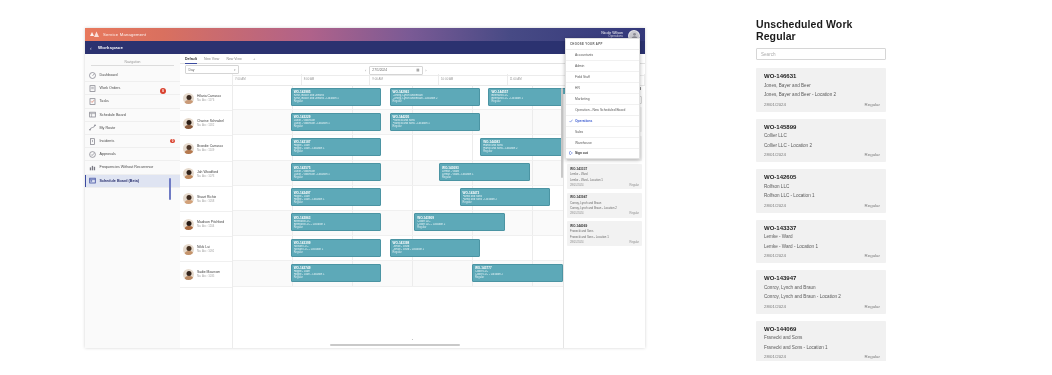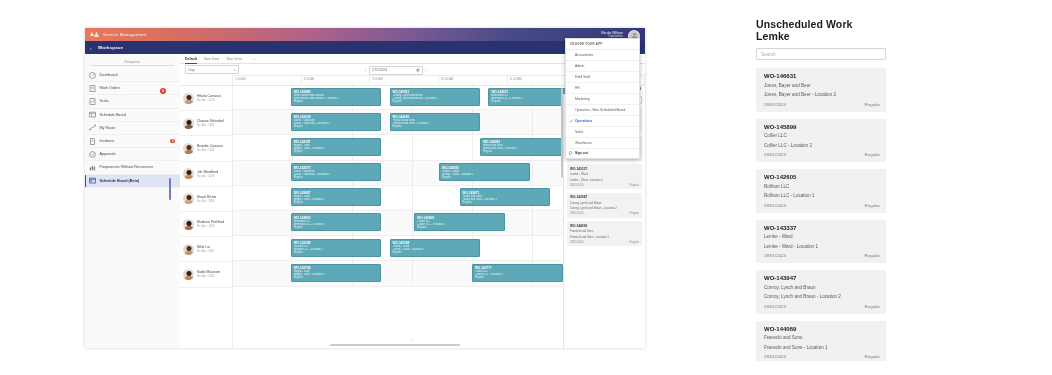"Unscheduled Work Lemke" div.rp-title { text: Lemke -> Regular }
